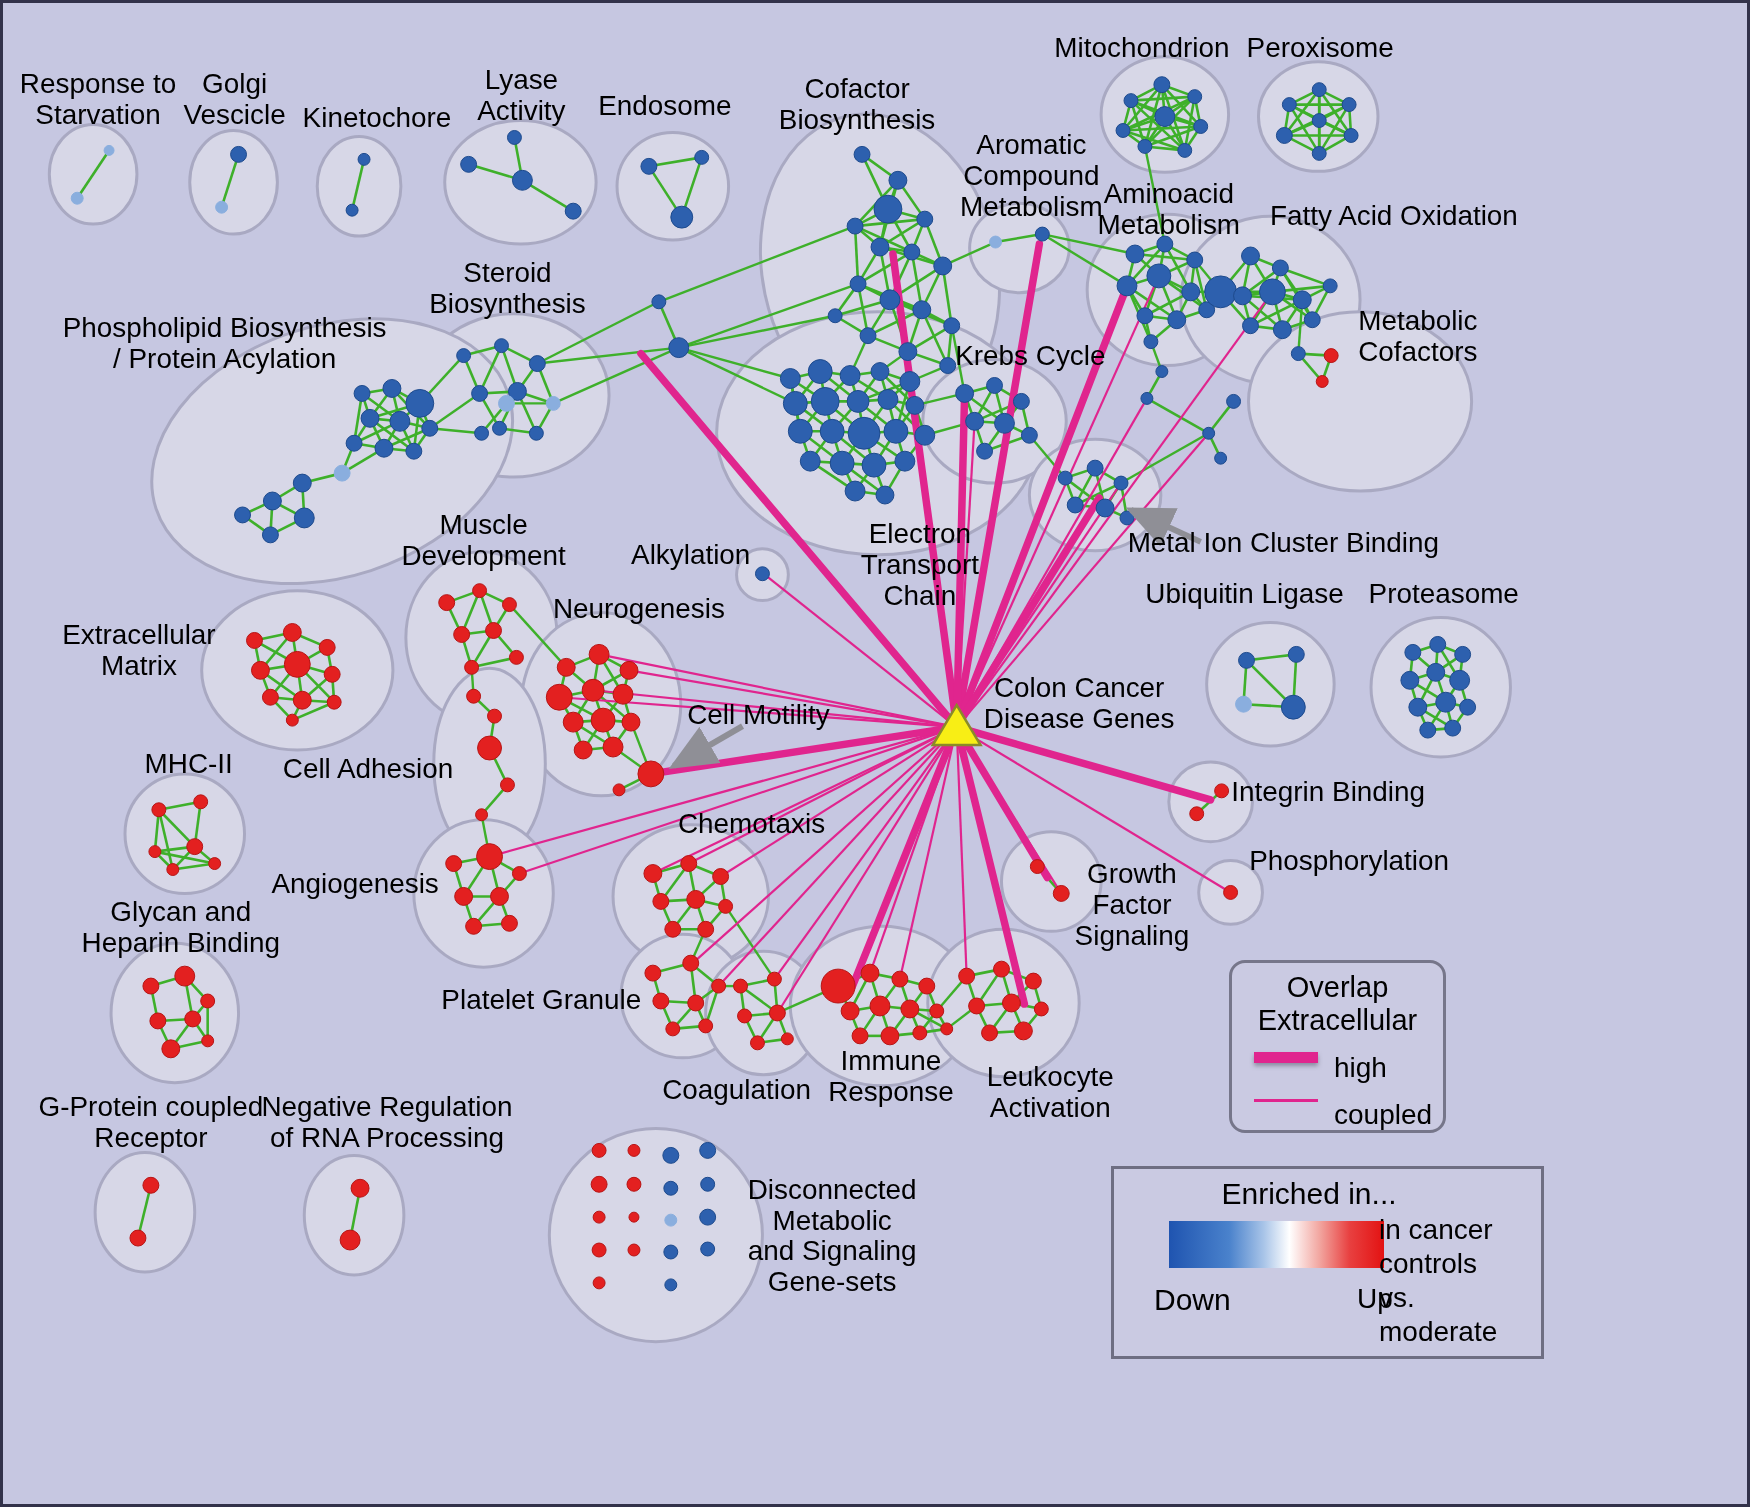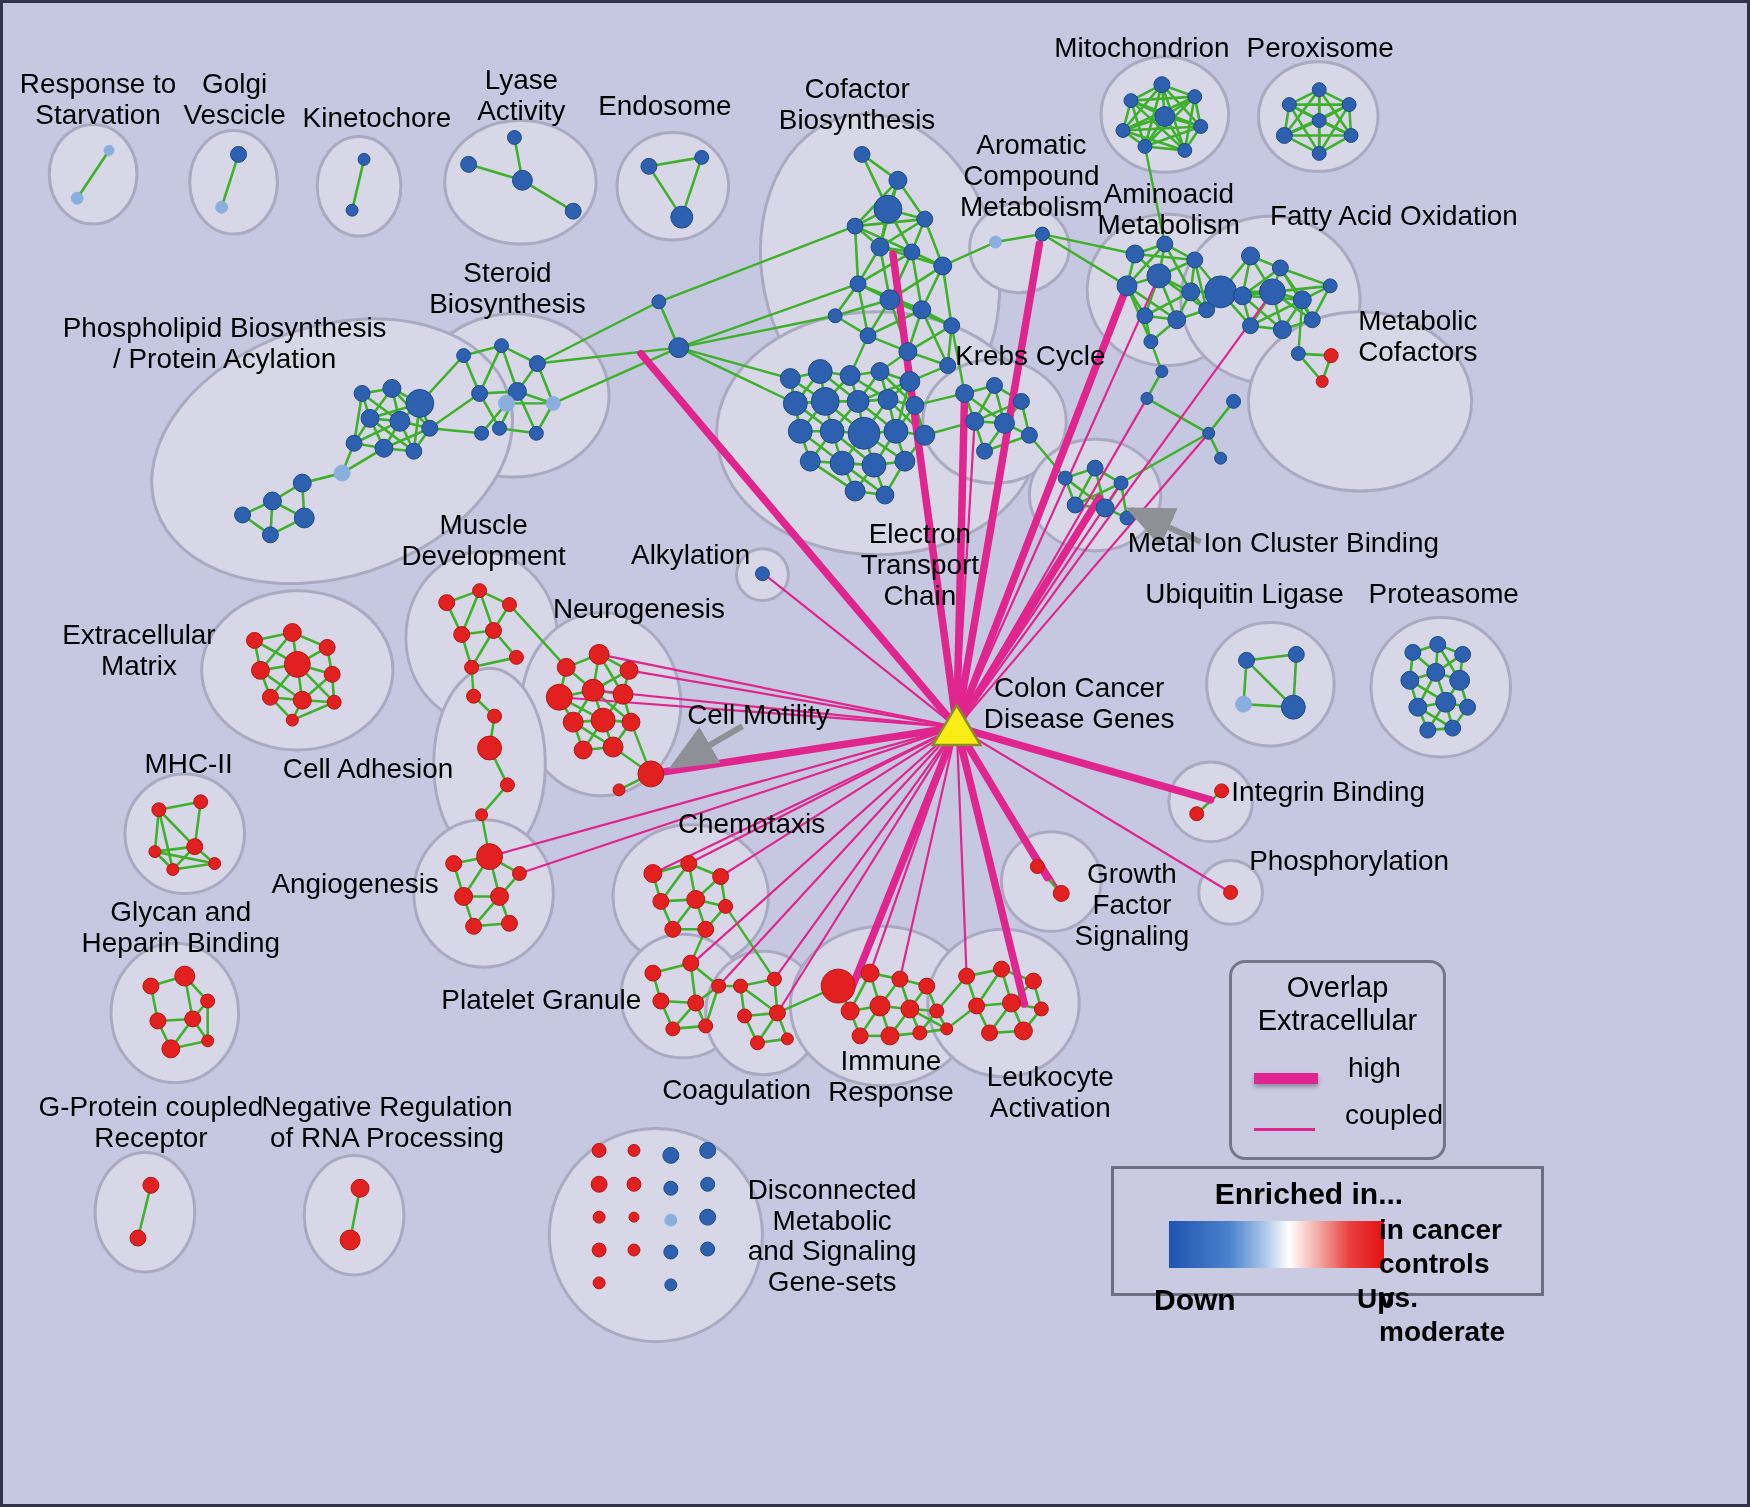"Overlap" .legend-overlap { height: 200px -> 173px }
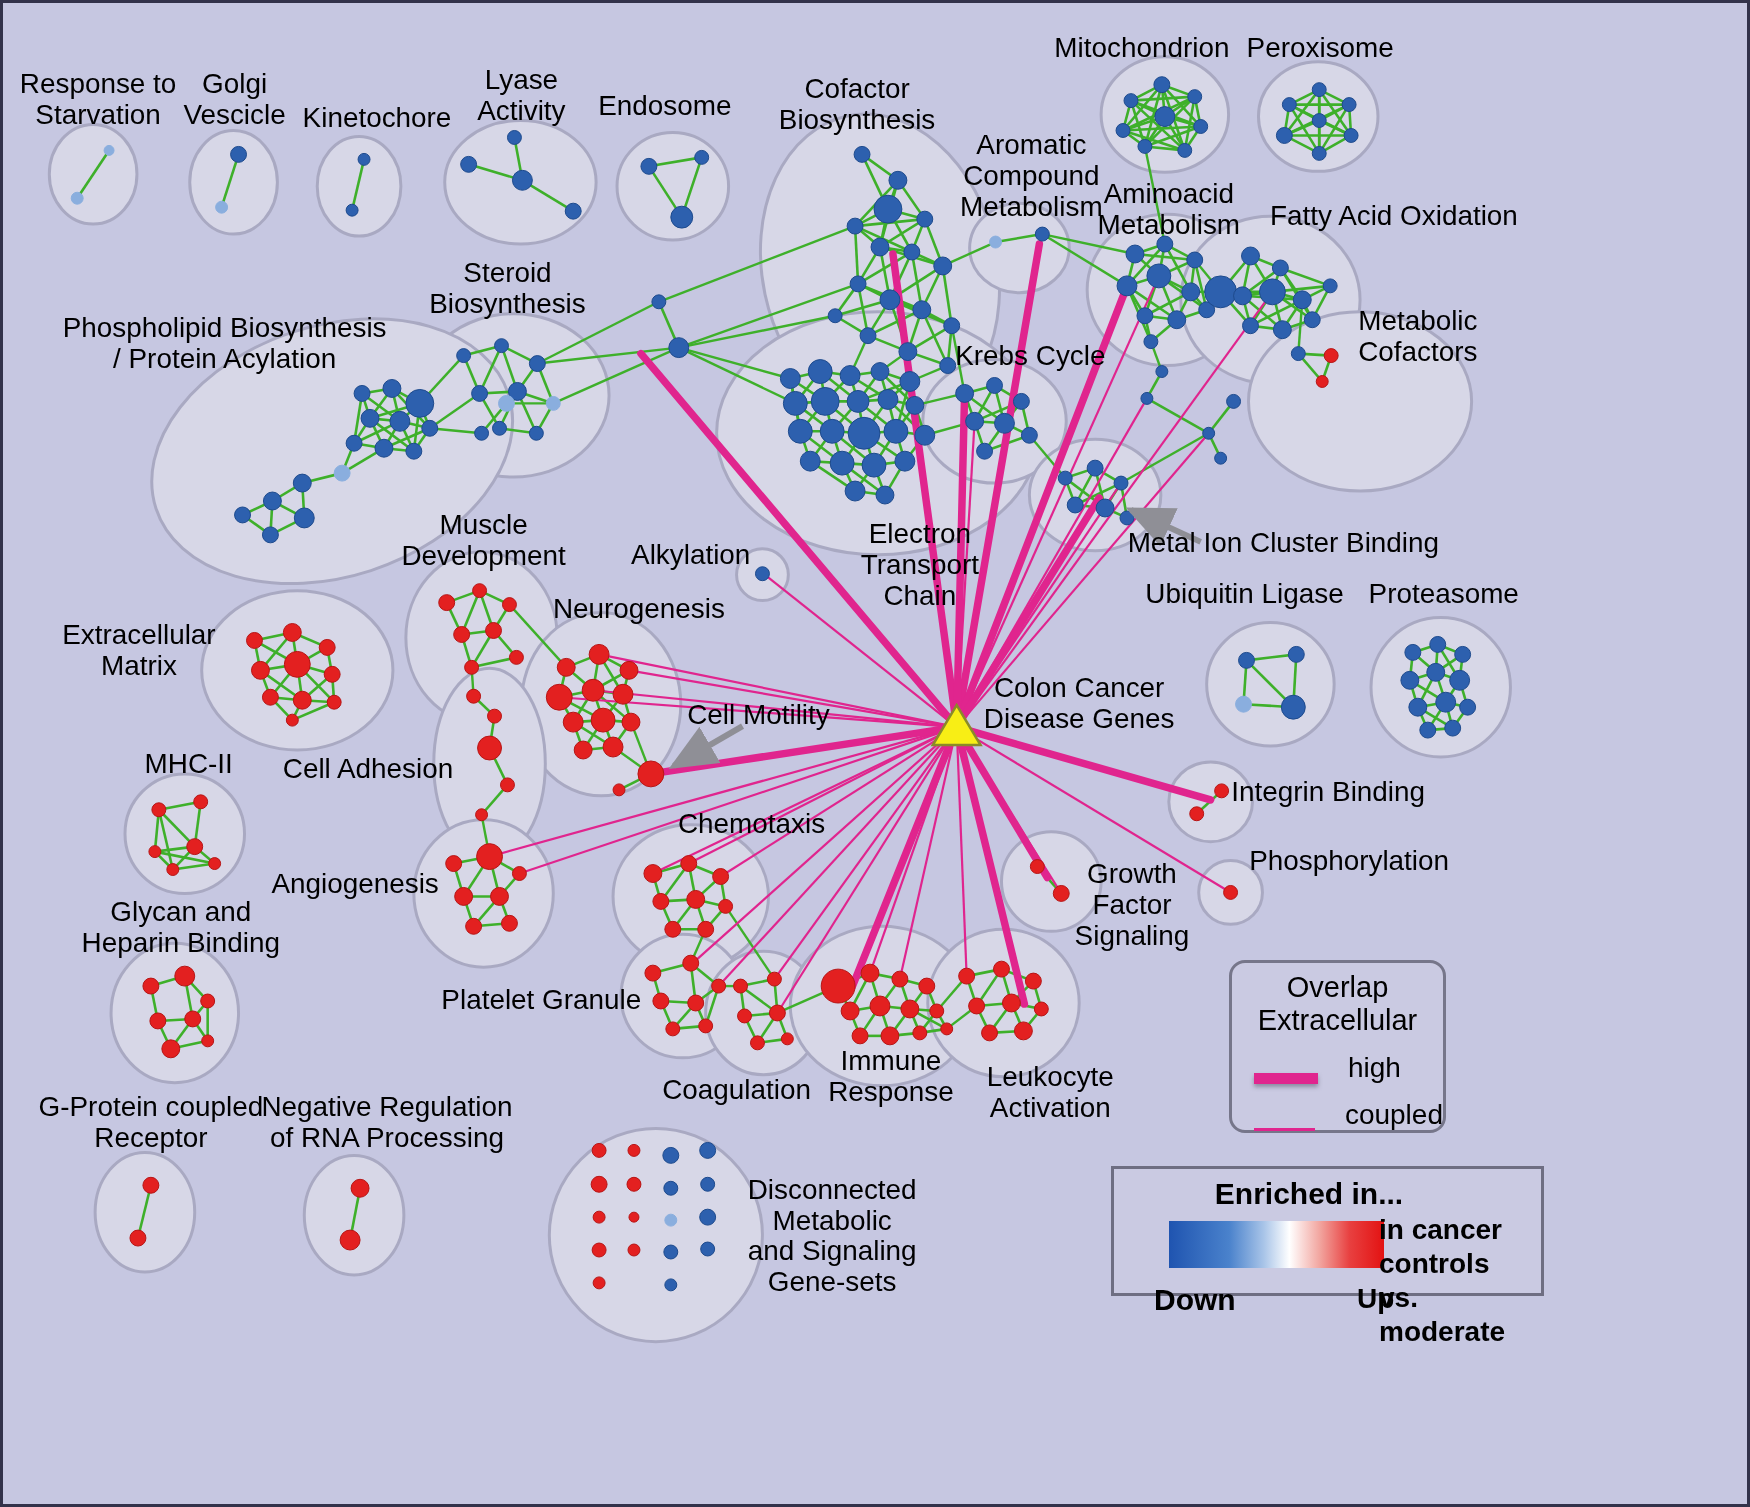"high" .lg-row { align-items: flex-end -> flex-start; gap: 30px -> 16px }
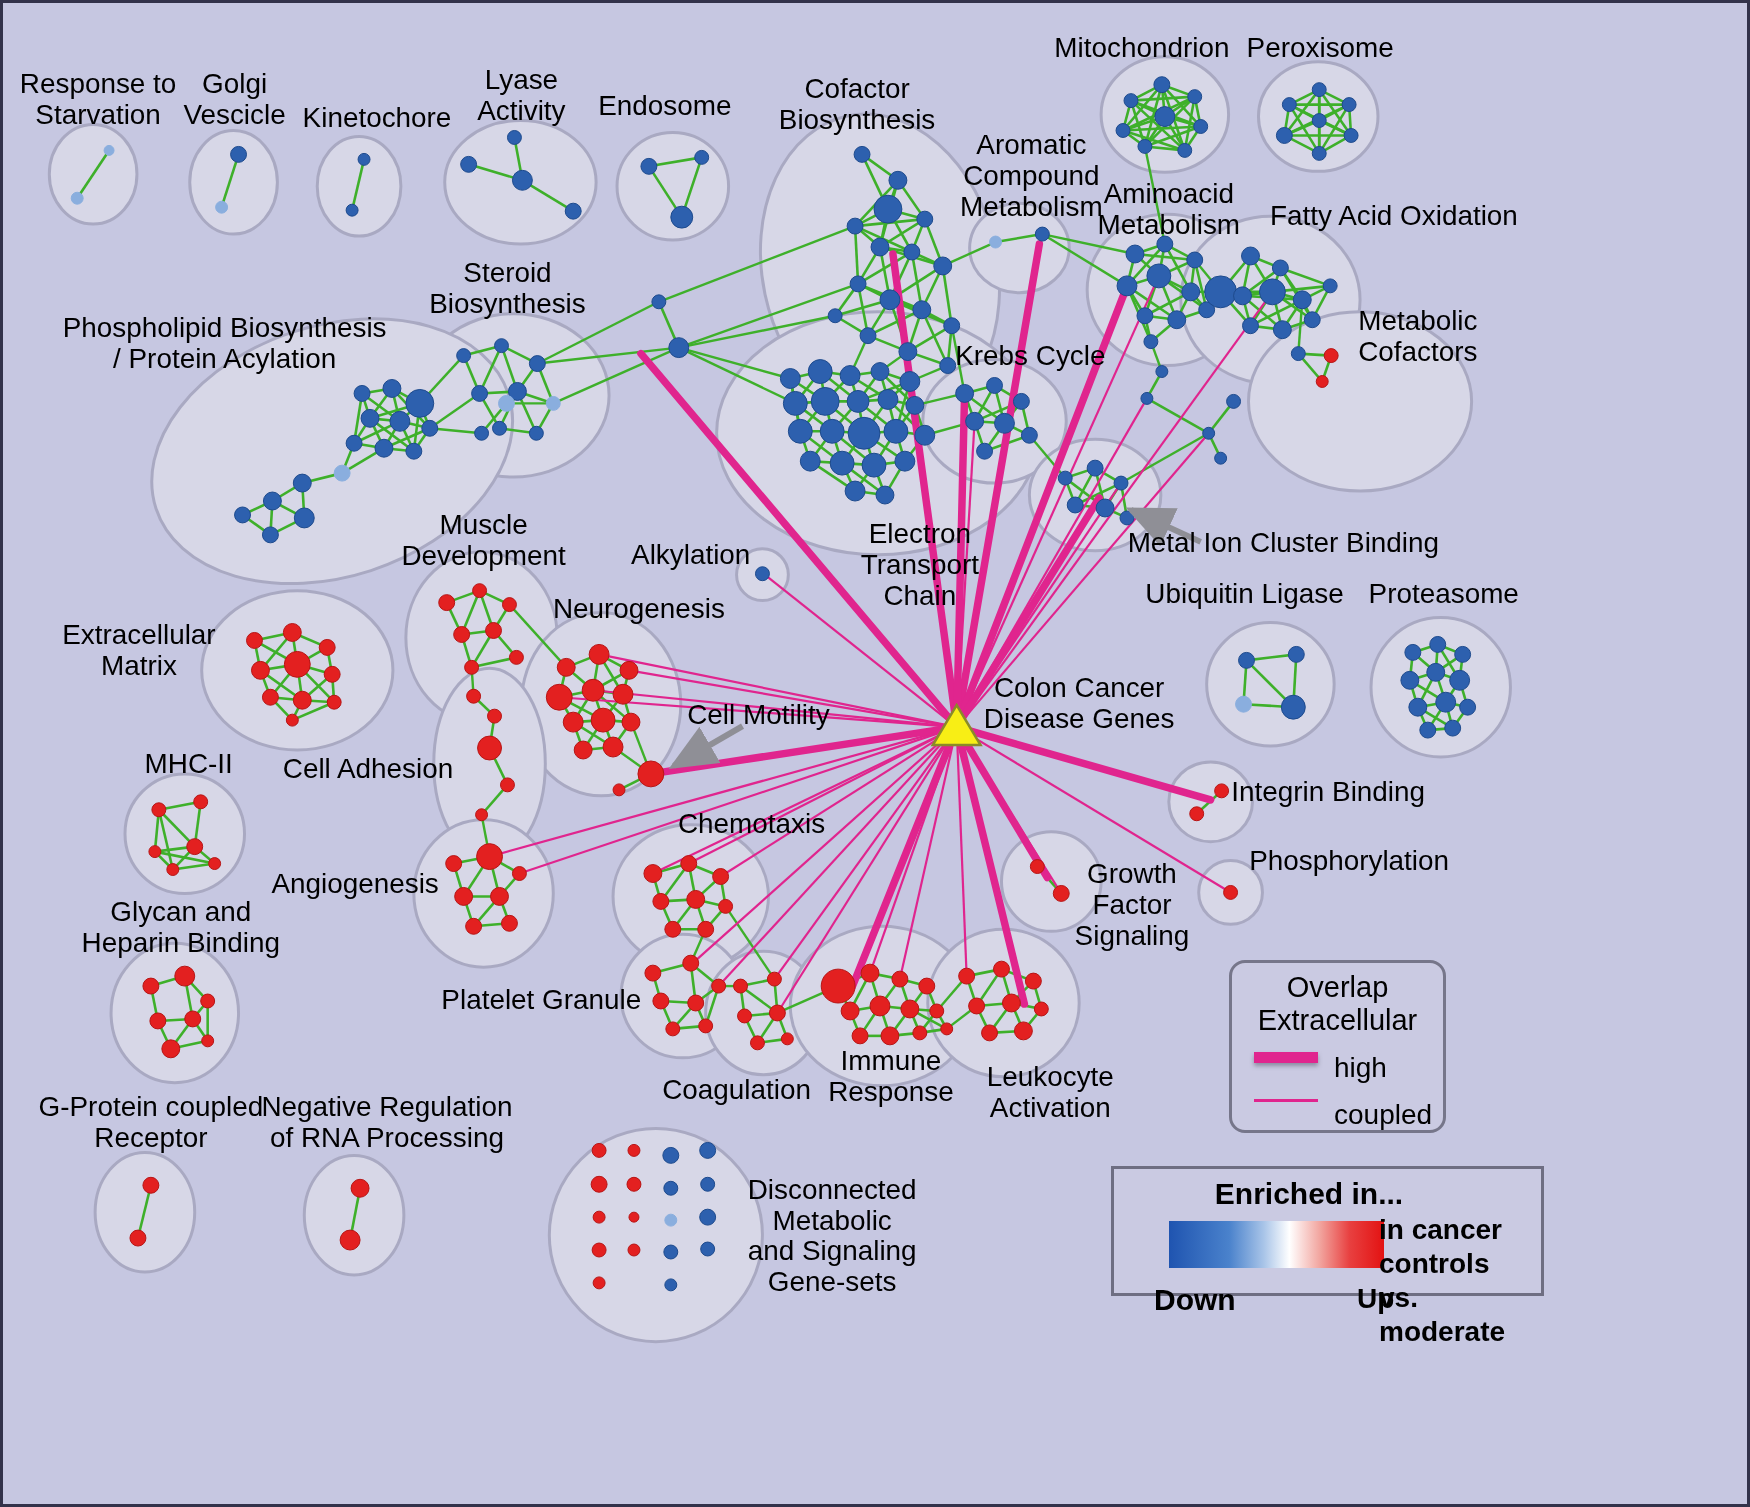"Enriched in..." .legend-enrich { font-weight: bold -> none; height: 130px -> 193px }
